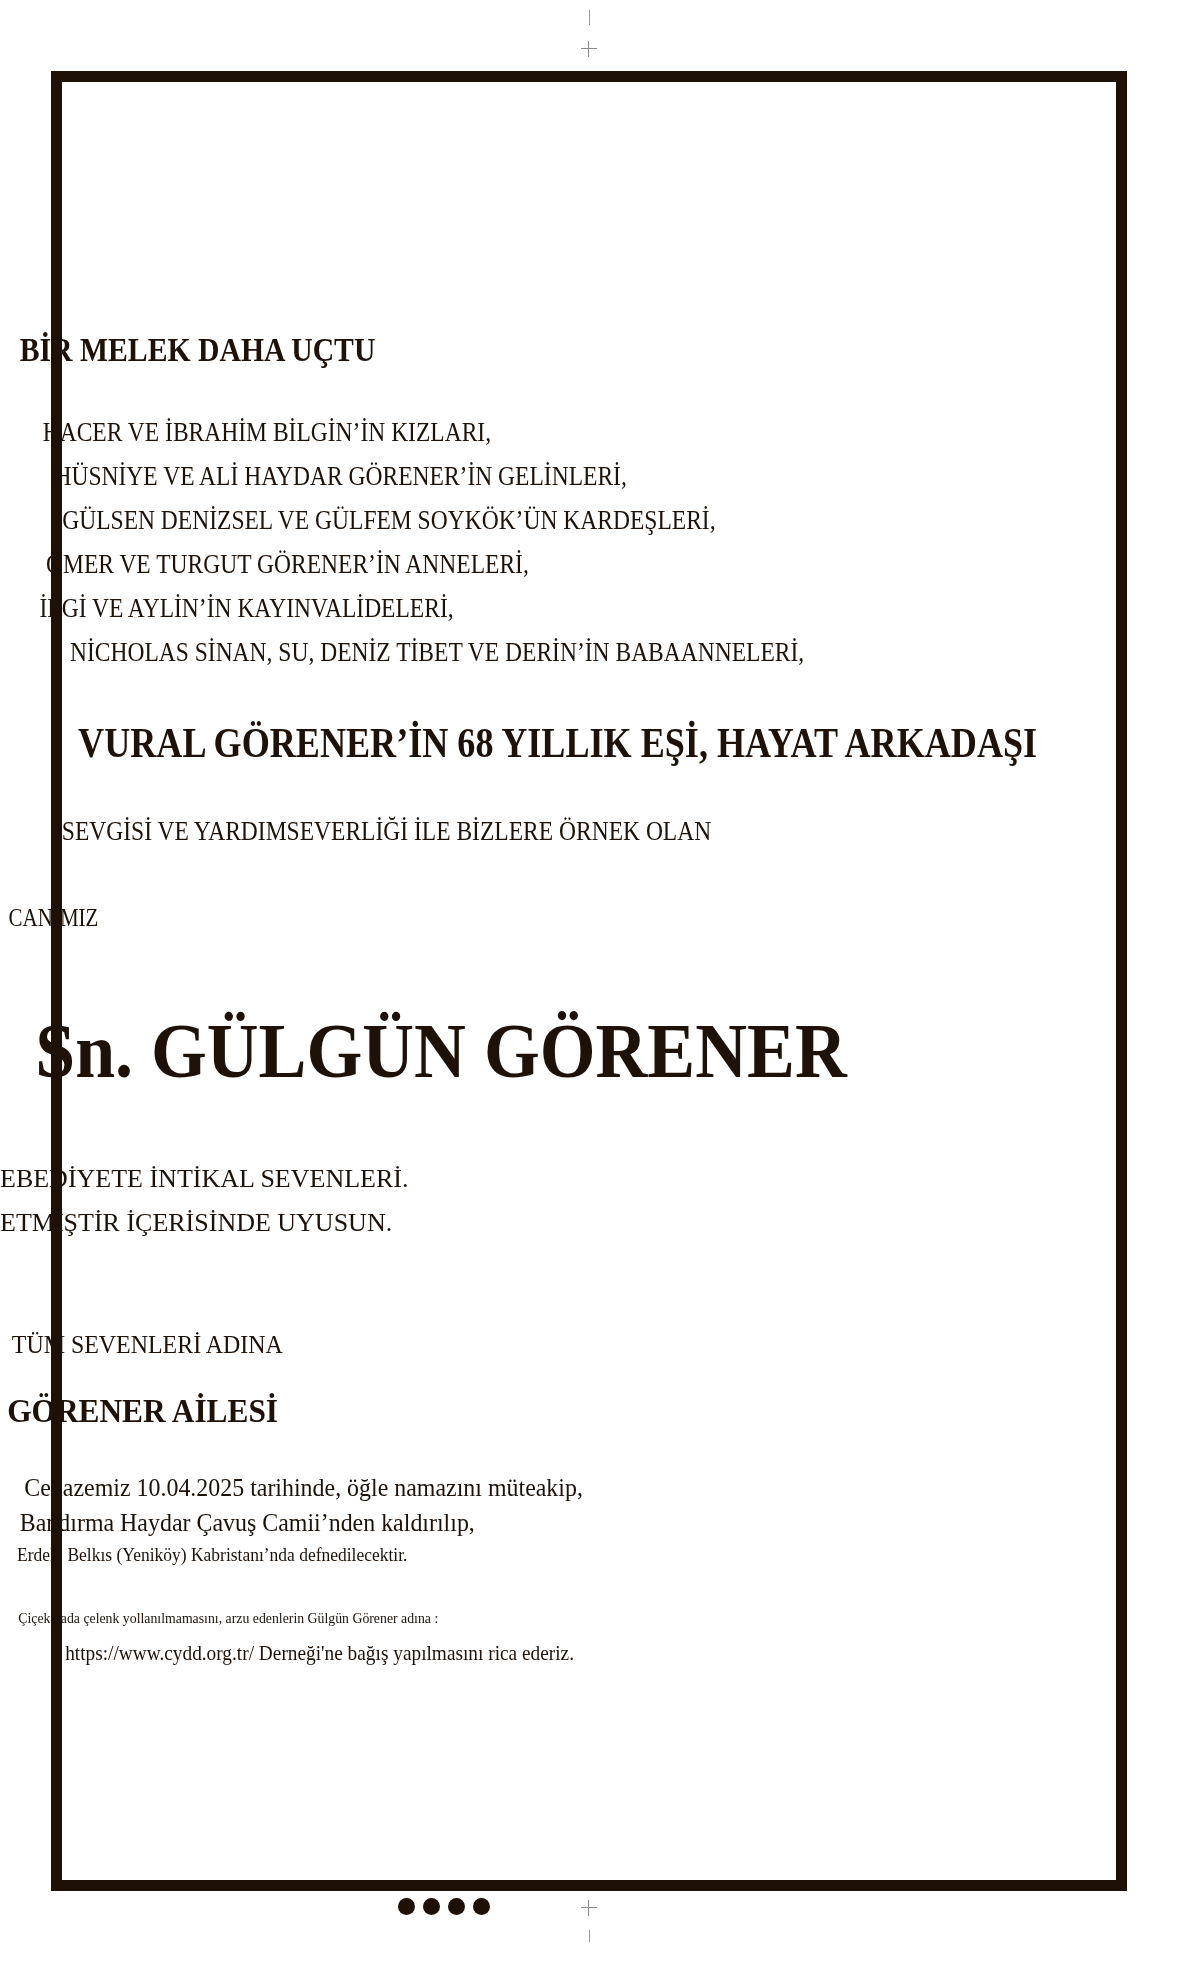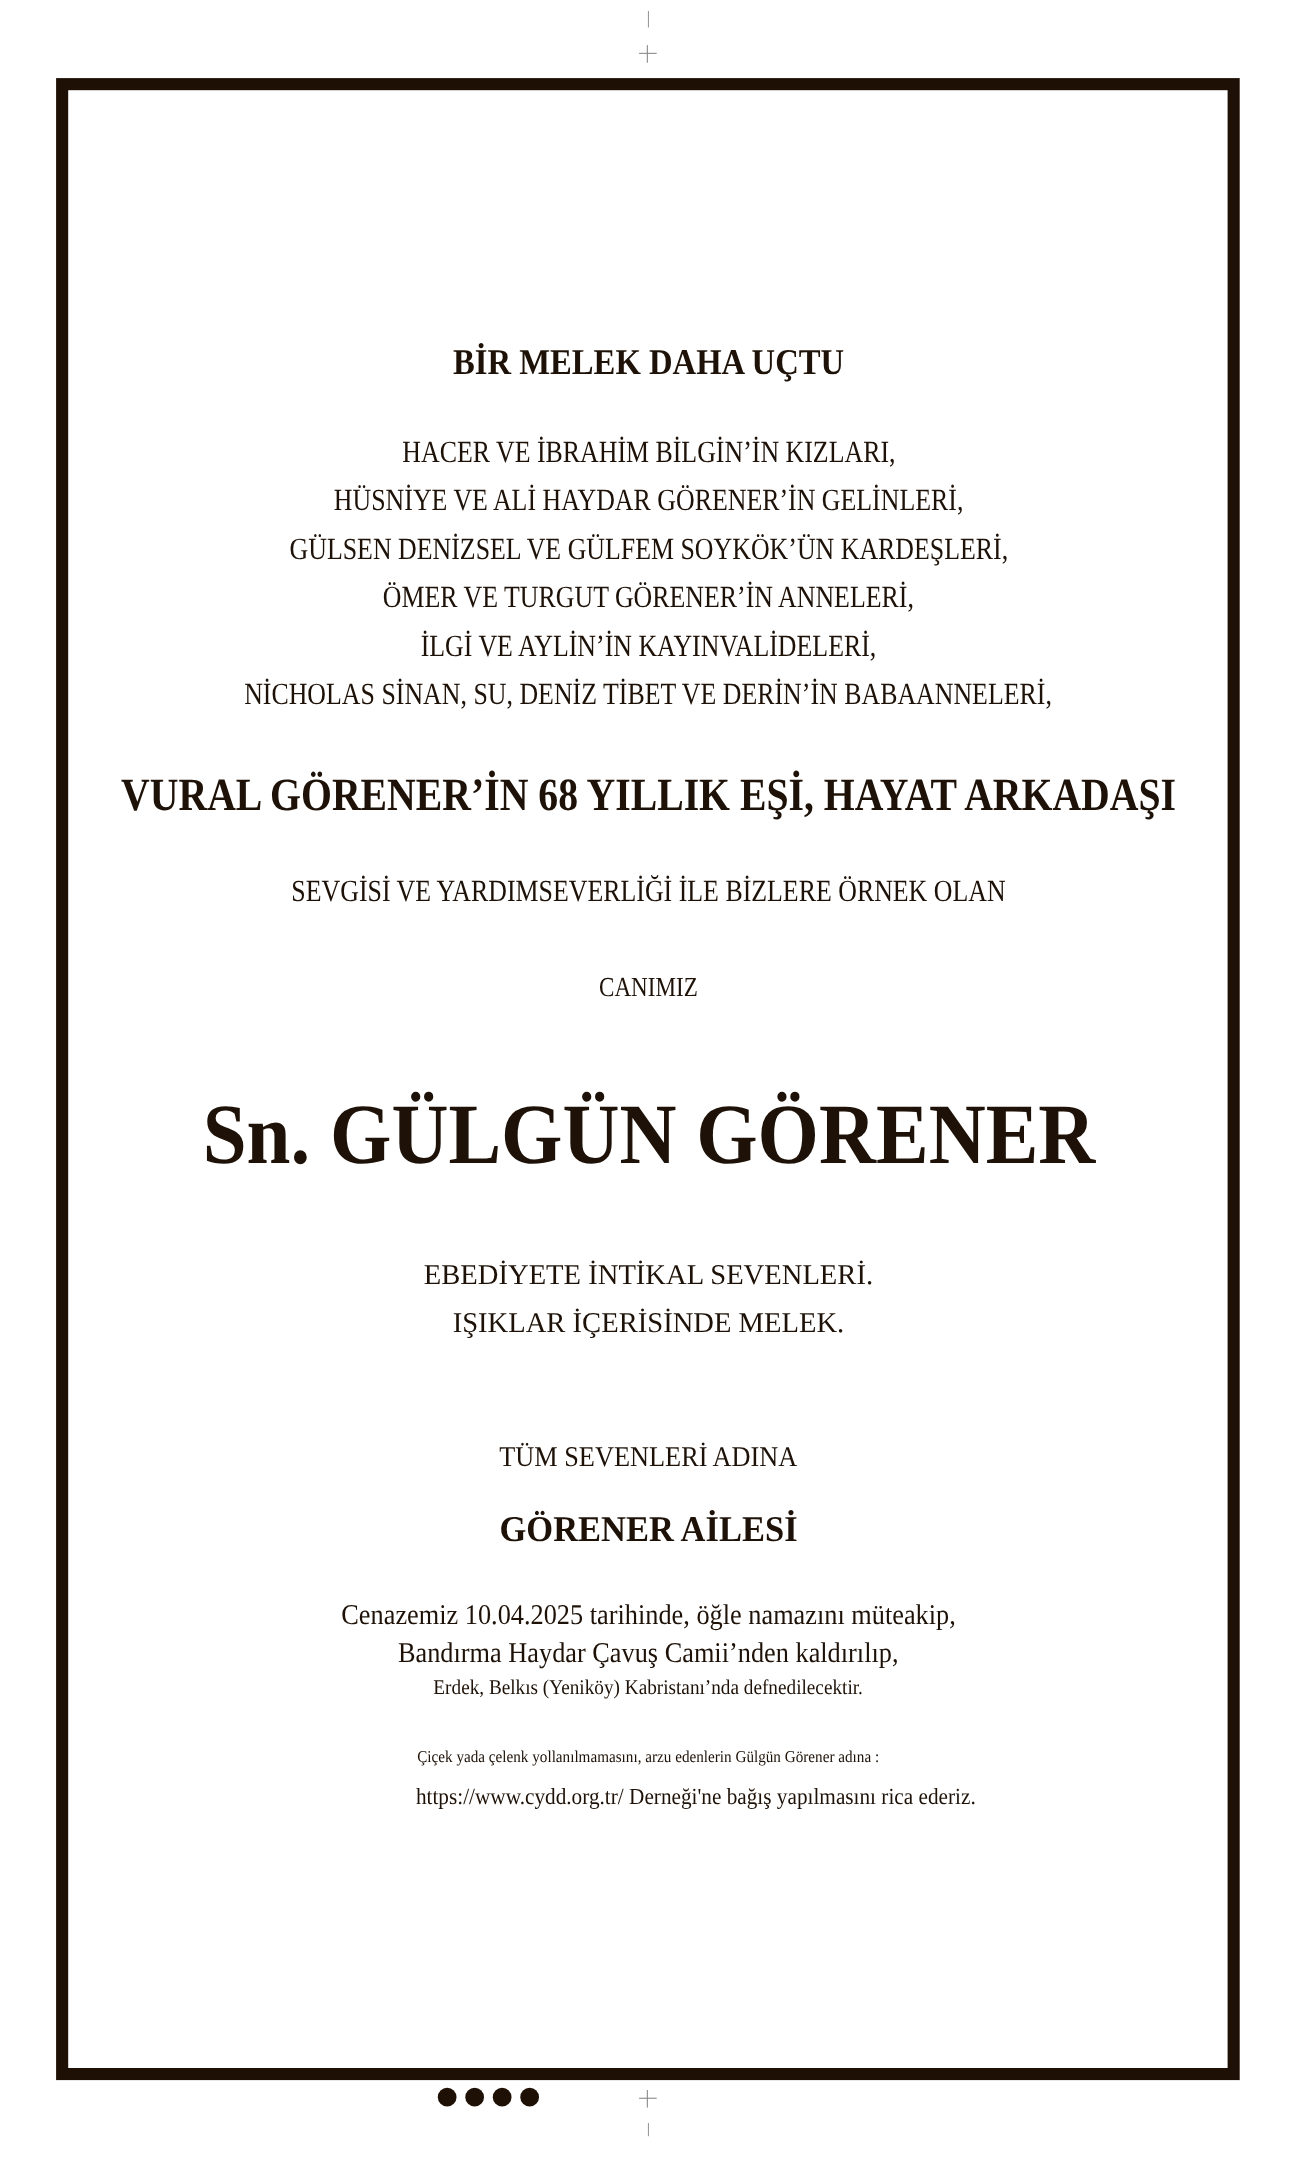"BİR MELEK DAHA UÇTU" .line { margin-top: none -> 20px; text-align: center -> none }
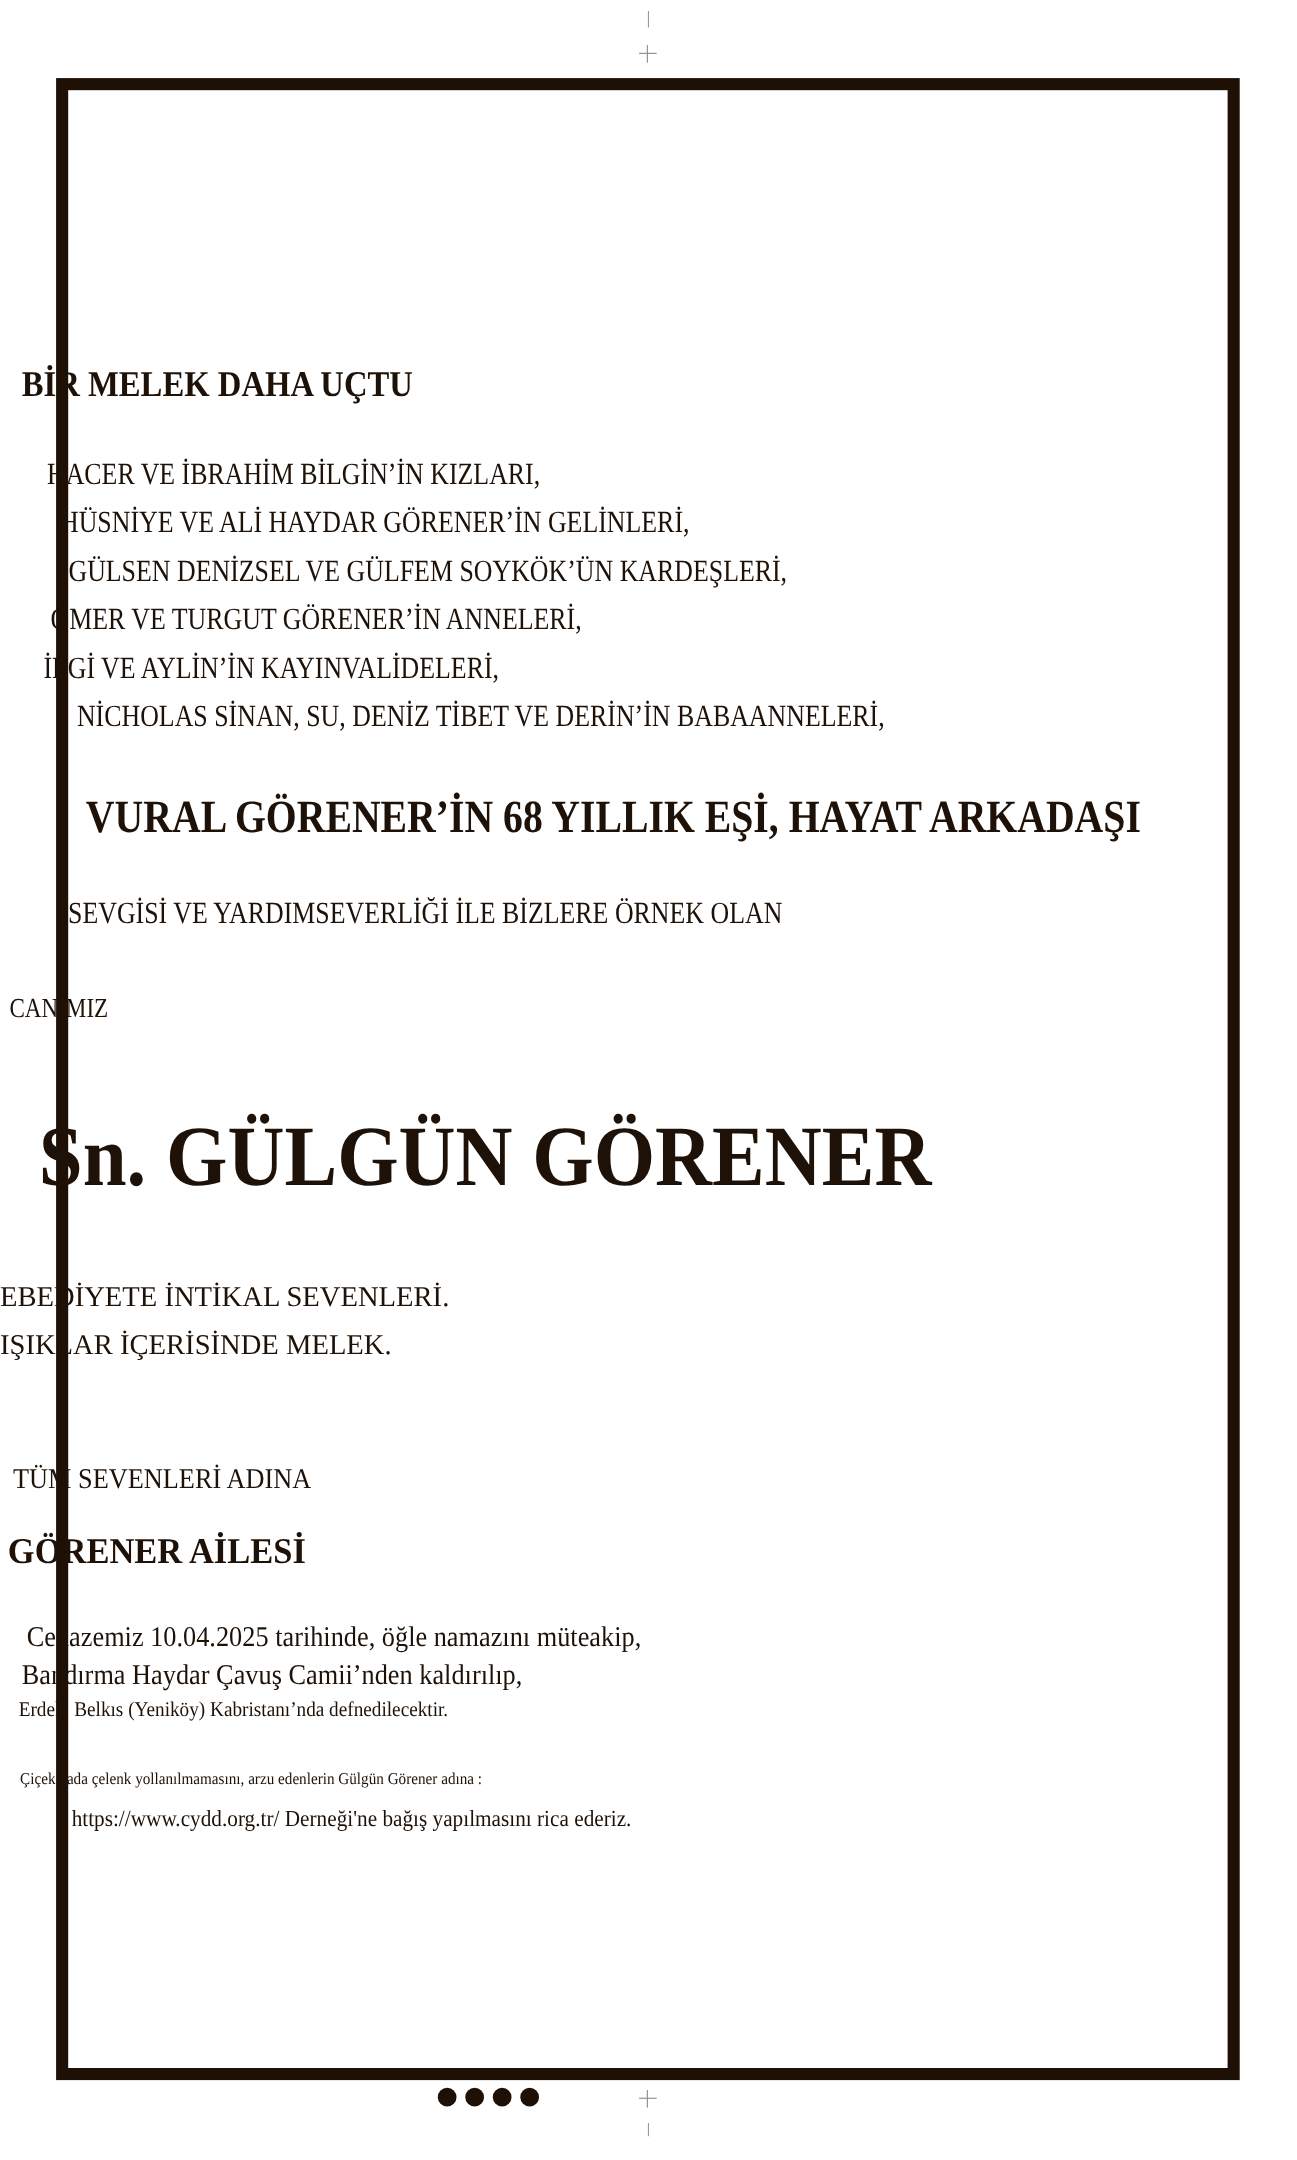"IŞIKLAR İÇERİSİNDE MELEK." span { text: IŞIKLAR İÇERİSİNDE MELEK -> ETMİŞTİR İÇERİSİNDE UYUSUN }
